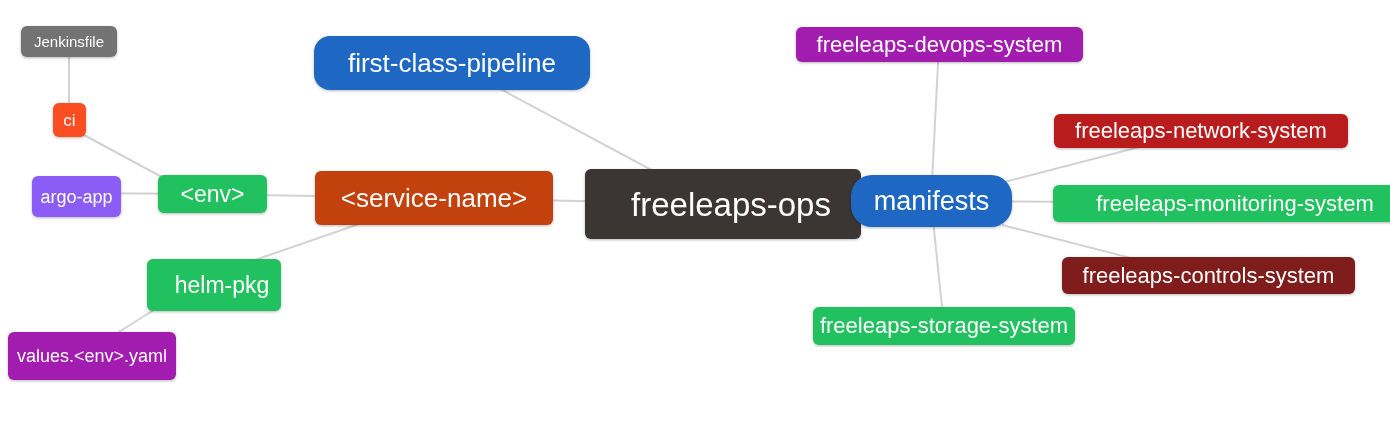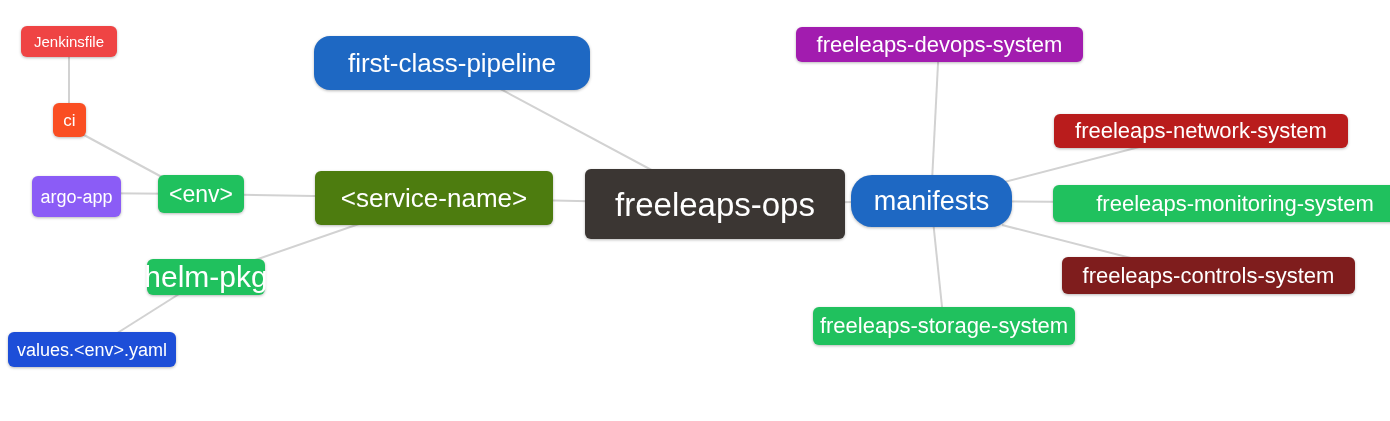"Jenkinsfile" div.node { background: #ef4444 -> #737373 }
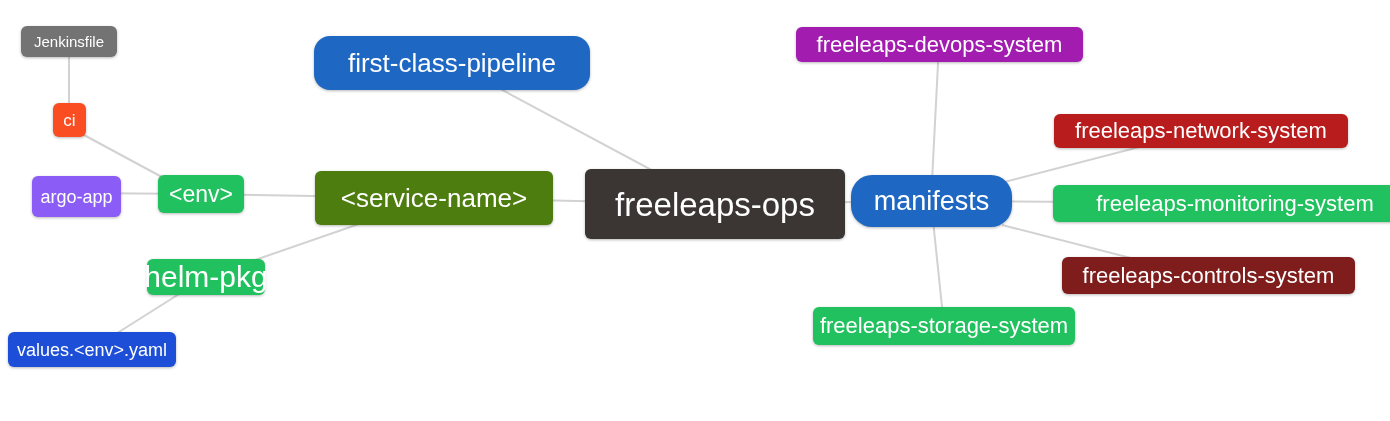"<env>" div.node { width: 86px -> 109px }
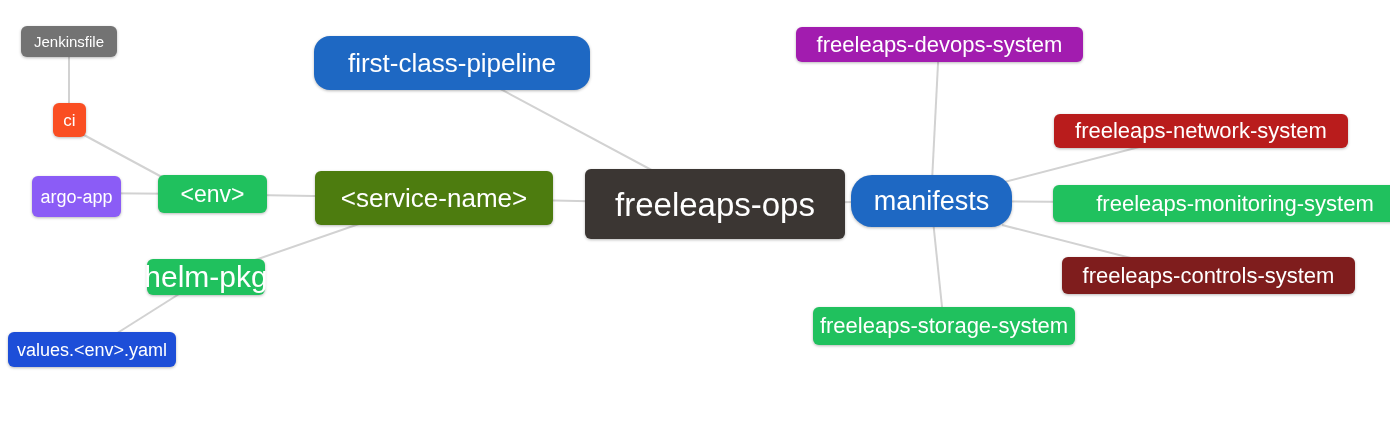"<service-name>" div.node { background: #4d7c0f -> #c2410c }
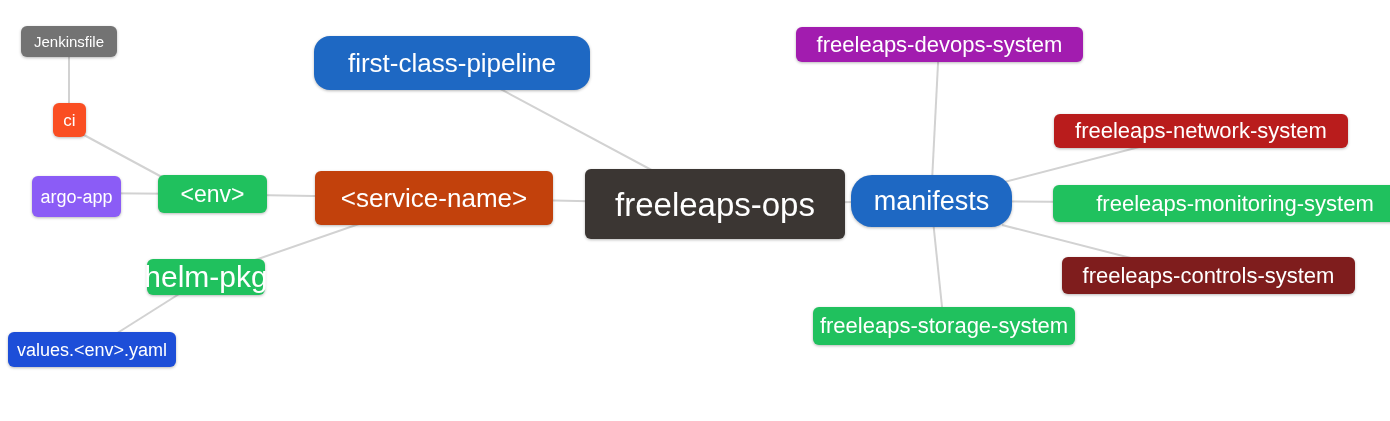"freeleaps-ops" div.node { padding-left: none -> 16px }
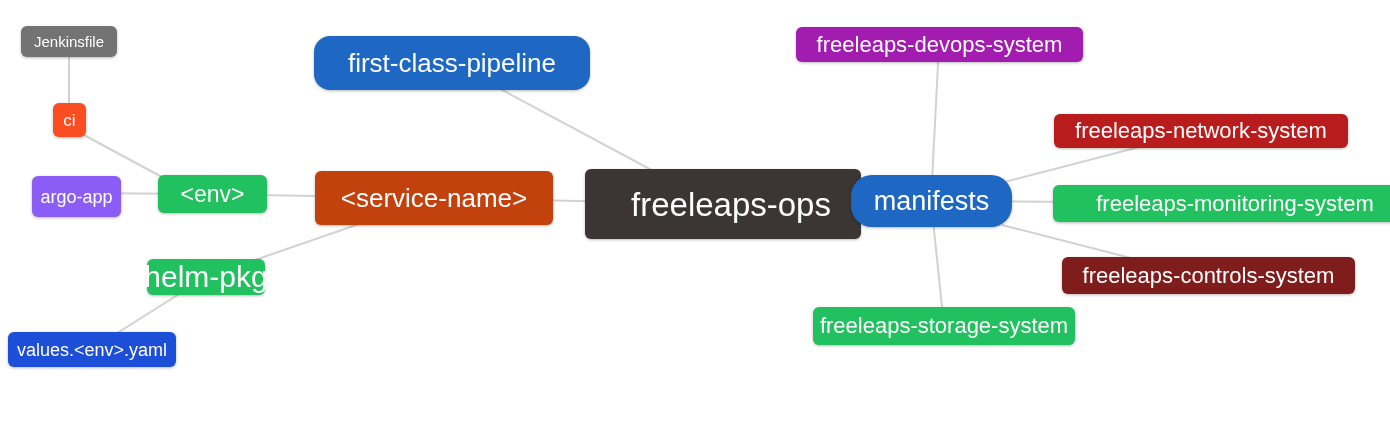"helm-pkg" div.node { font-size: 30px -> 23px; height: 36px -> 52px; padding-left: none -> 16px }
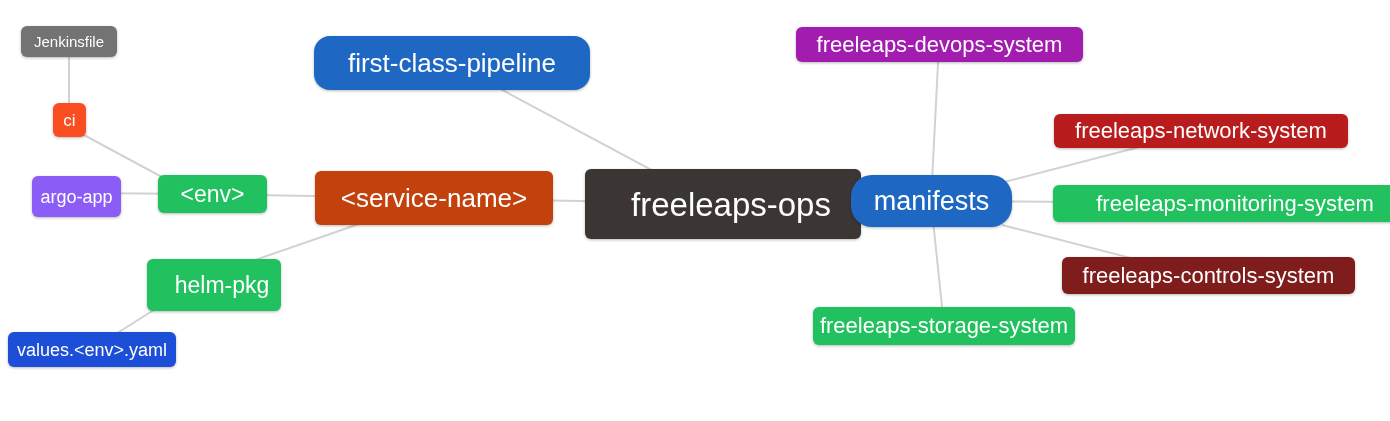"values.<env>.yaml" div.node { background: #1d4ed8 -> #a21caf; height: 35px -> 48px }
